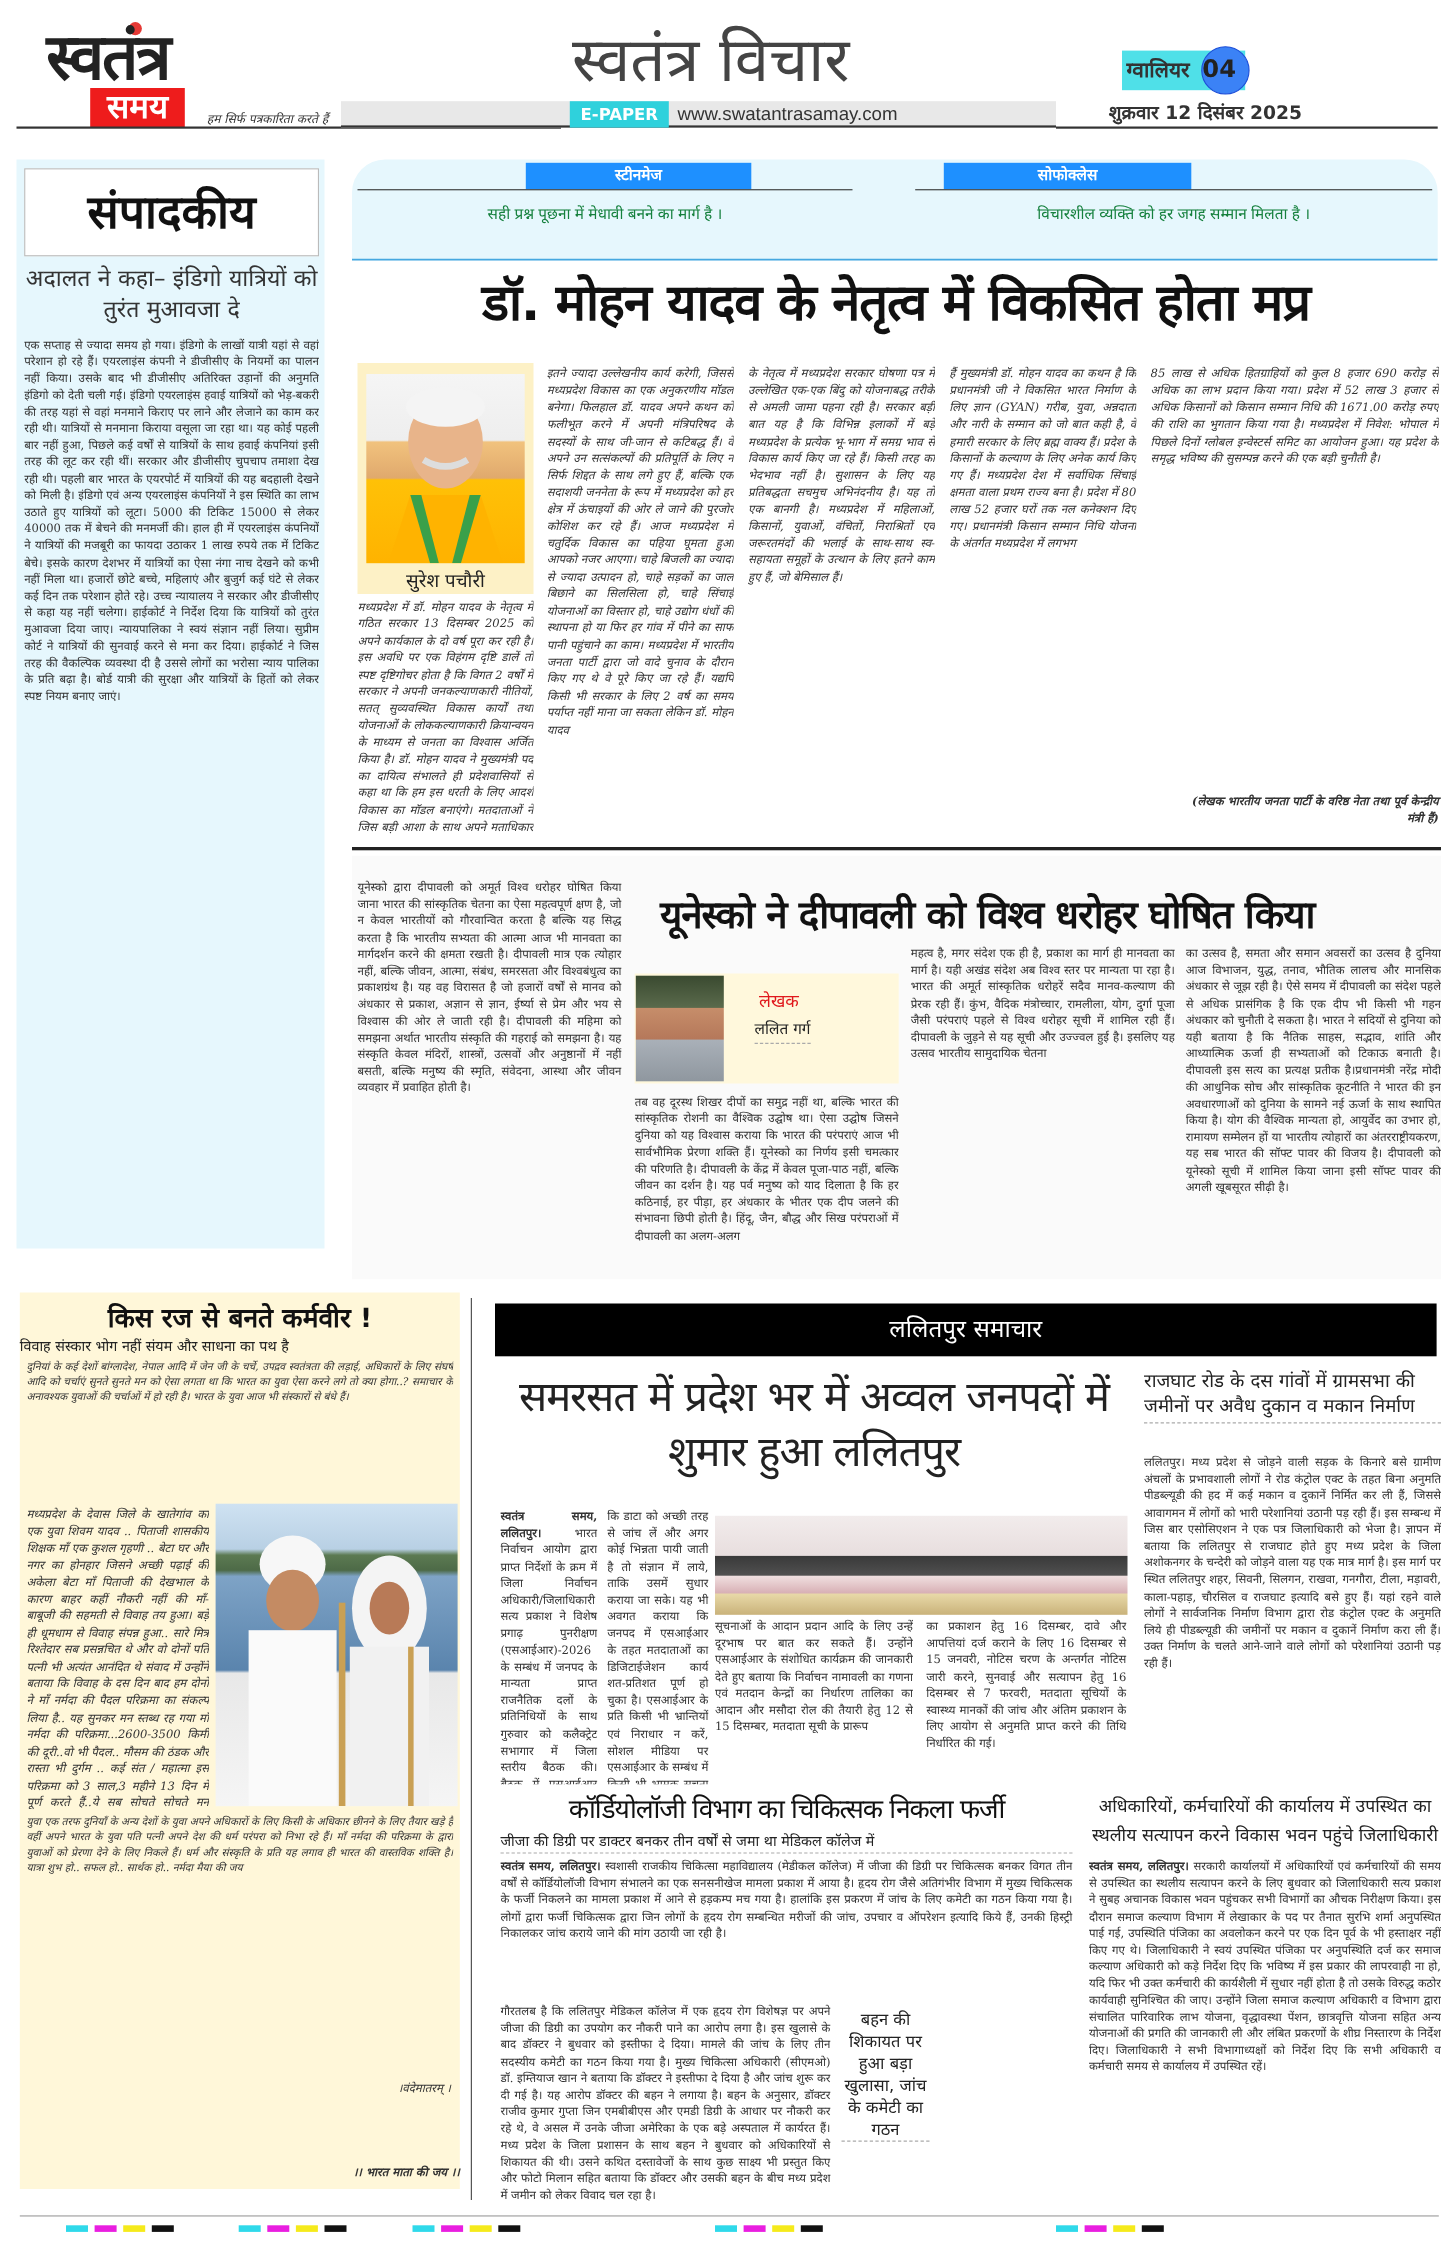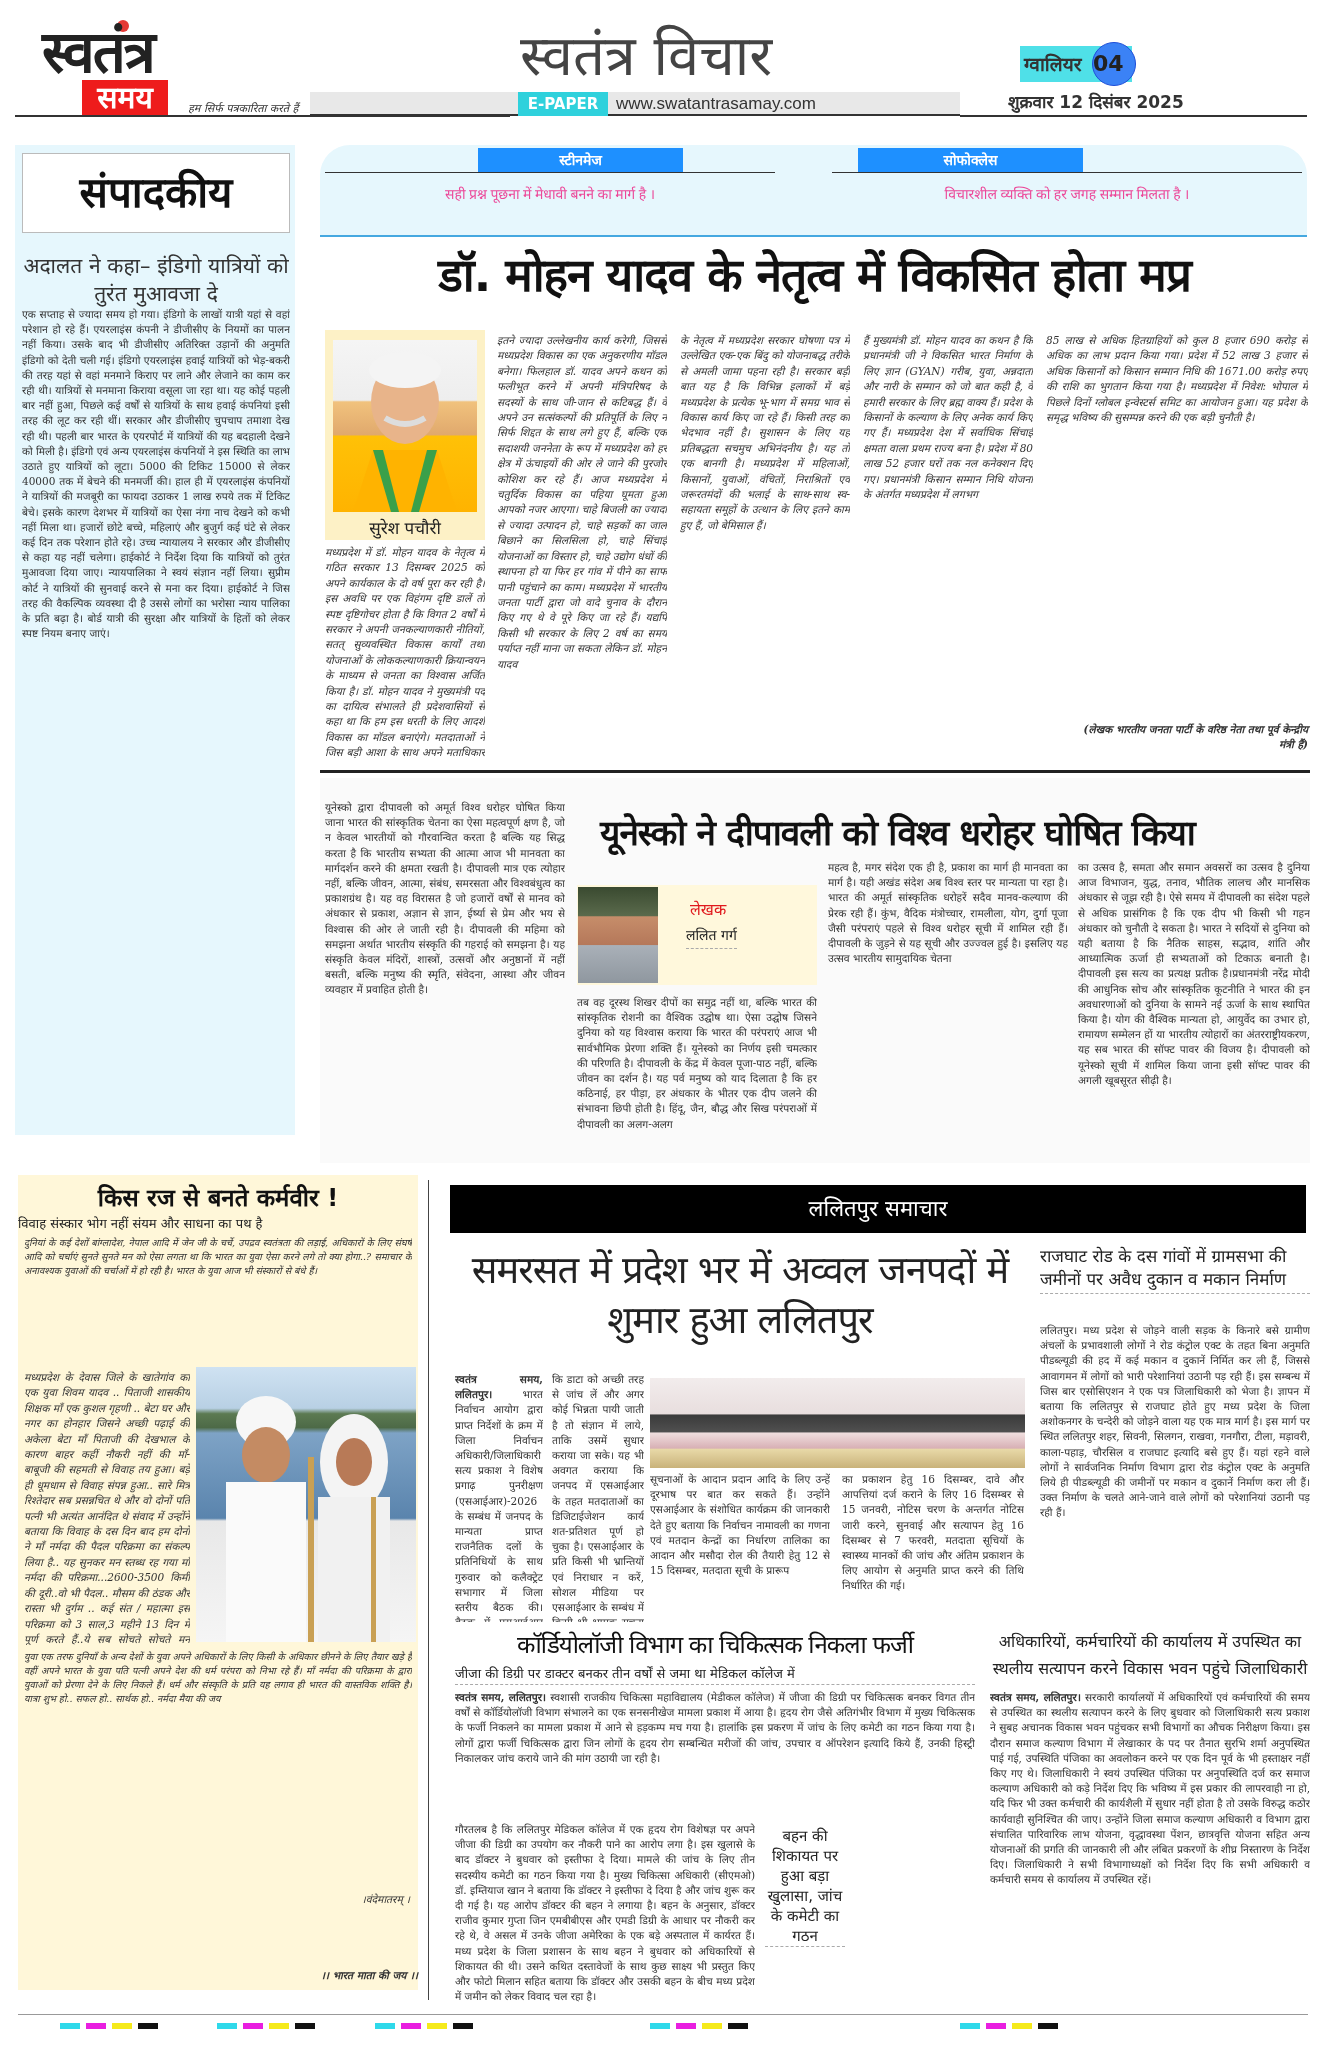"सही प्रश्न पूछना में मेधावी" .quote-text { color: #ec4899 -> #15803d; font-family: Liberation Serif, serif -> Liberation Sans, sans-serif }
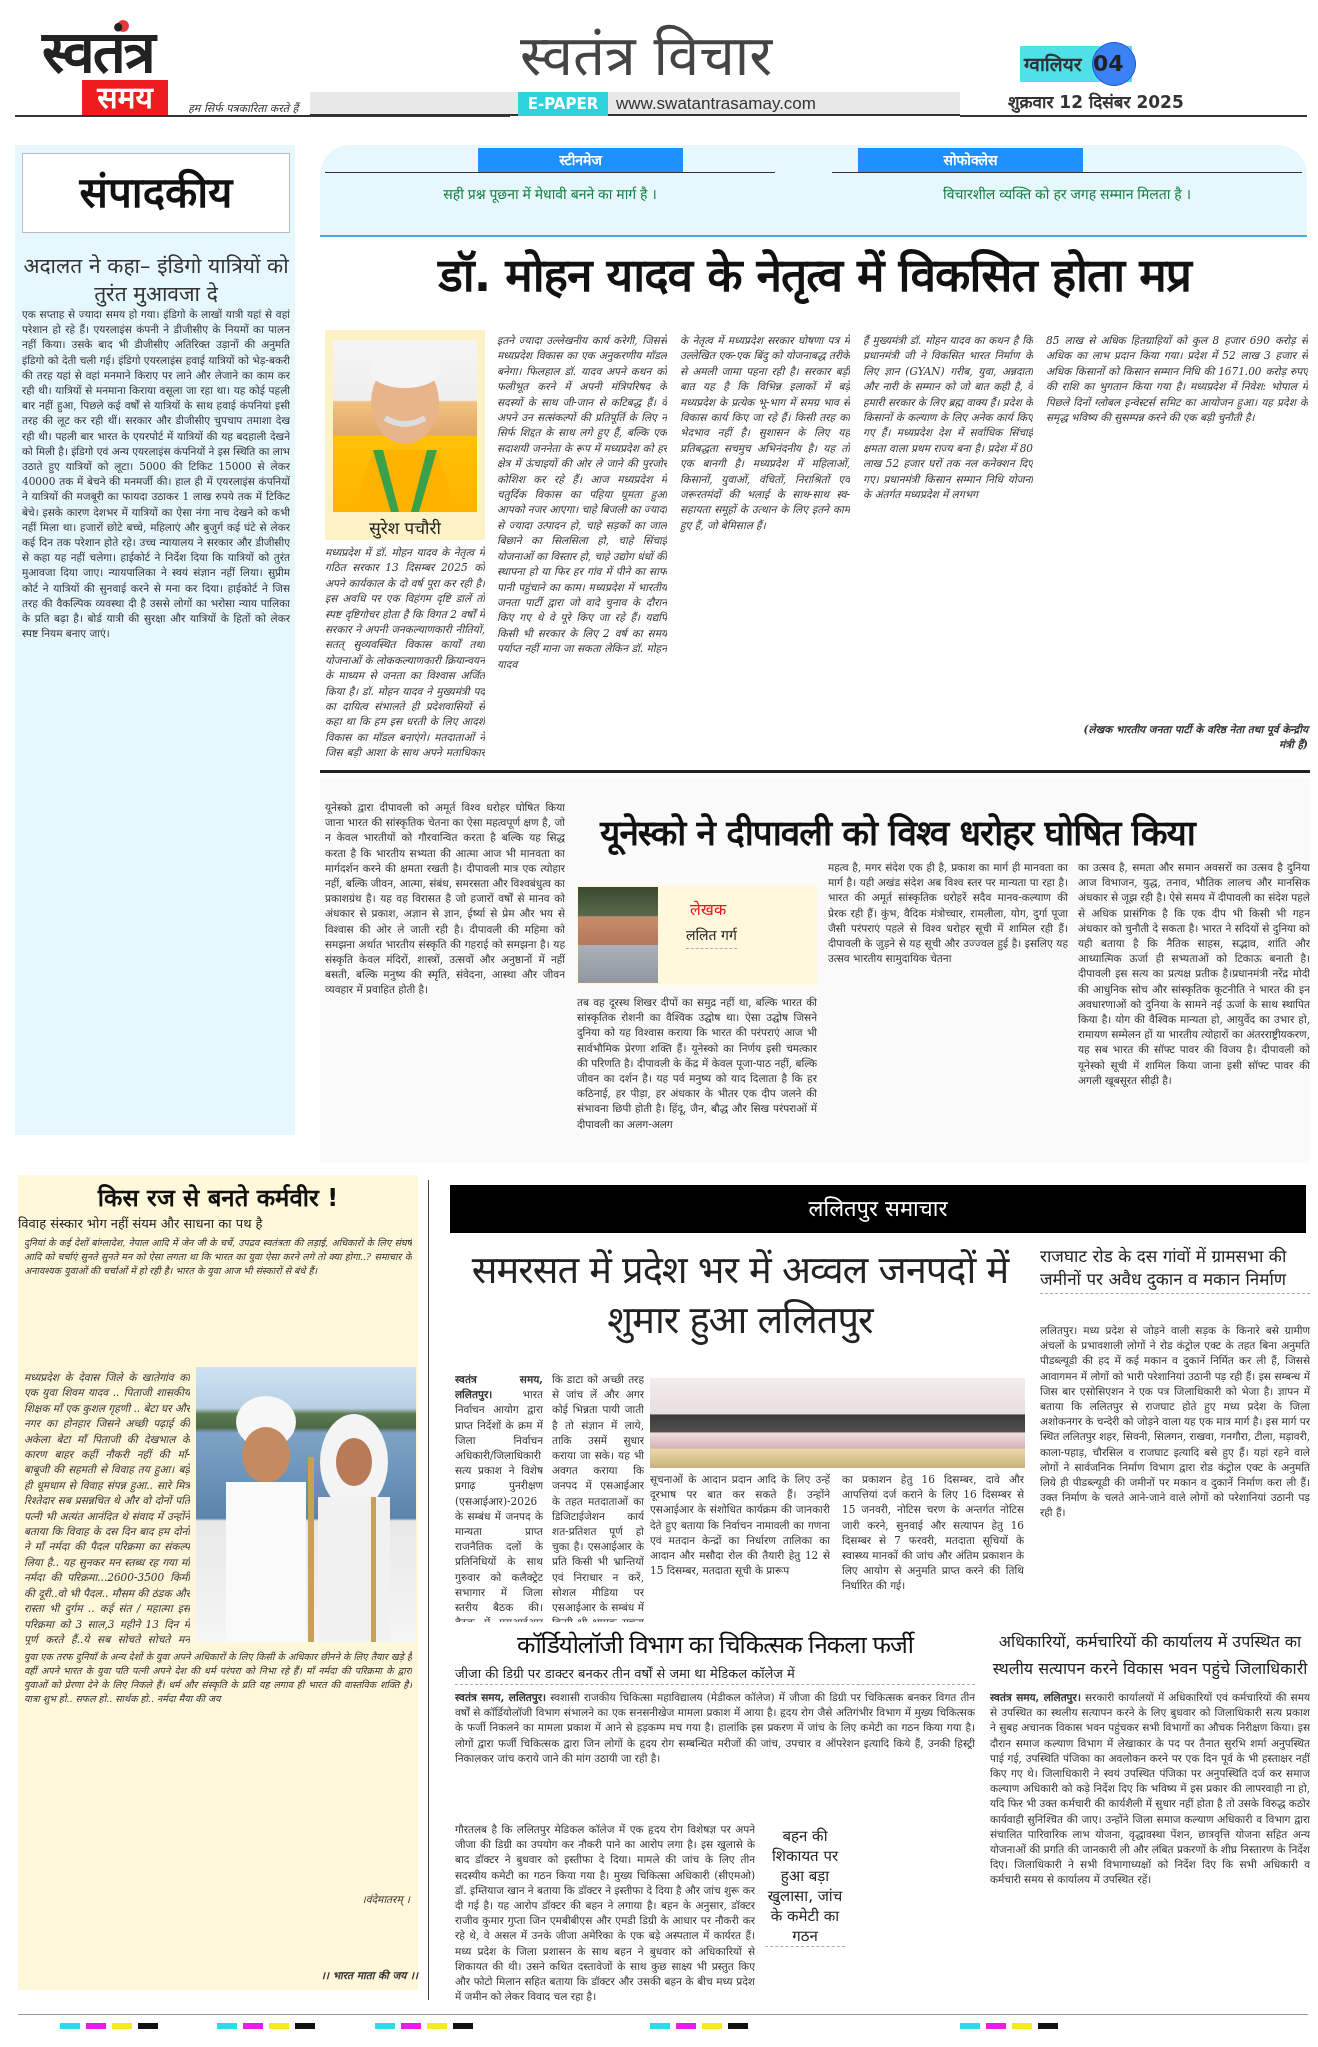"अदालत ने कहा– इंडिगो यात्रियों" .editorial-headline { top: 252px -> 239px }
